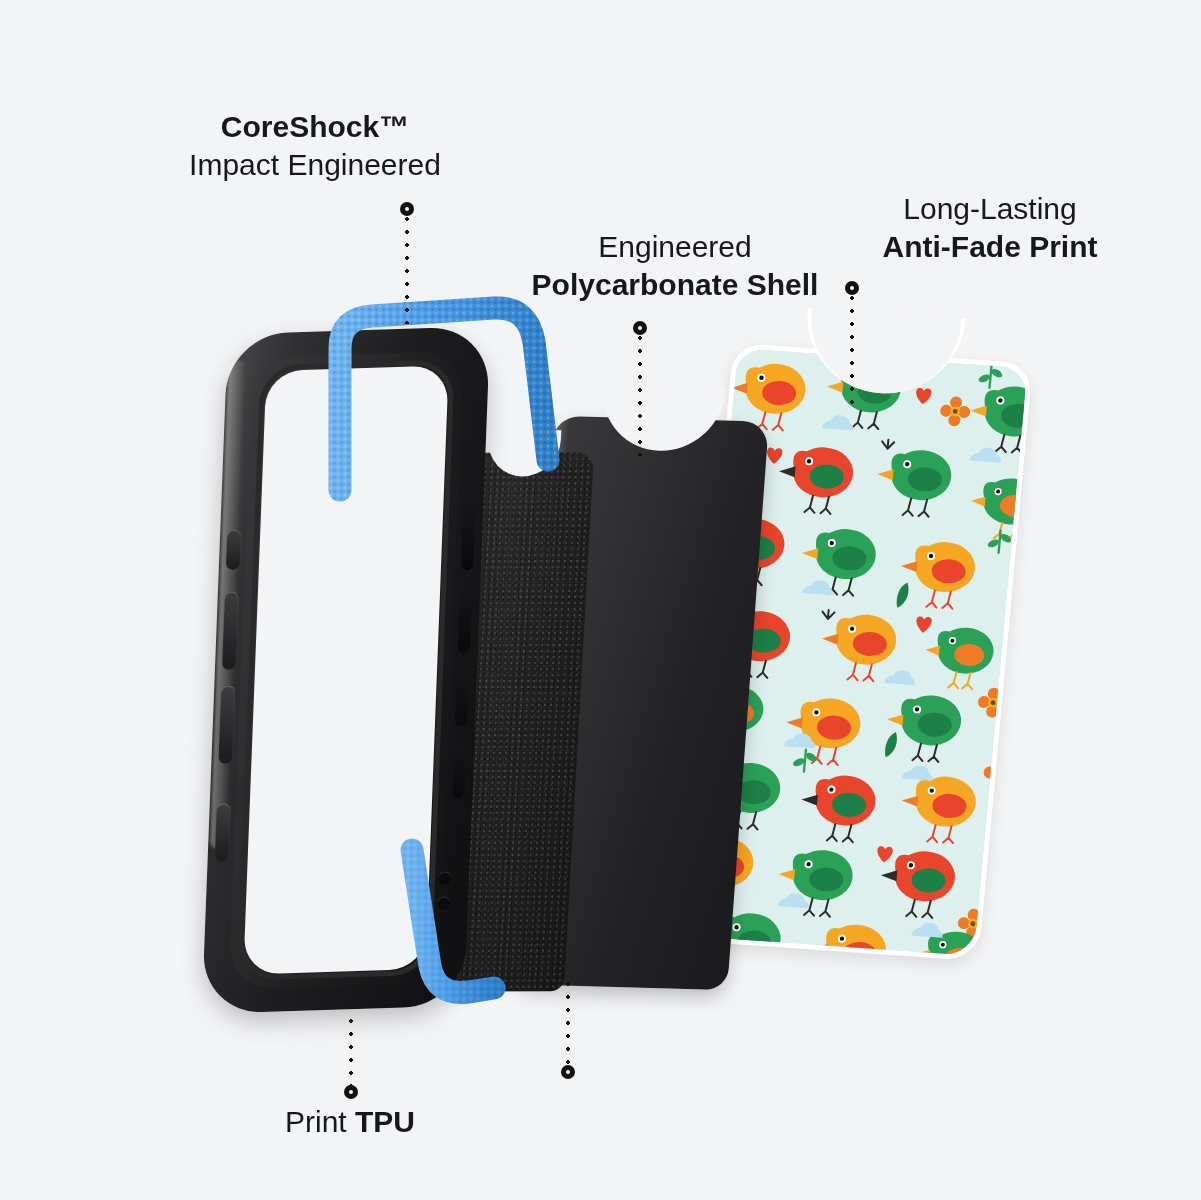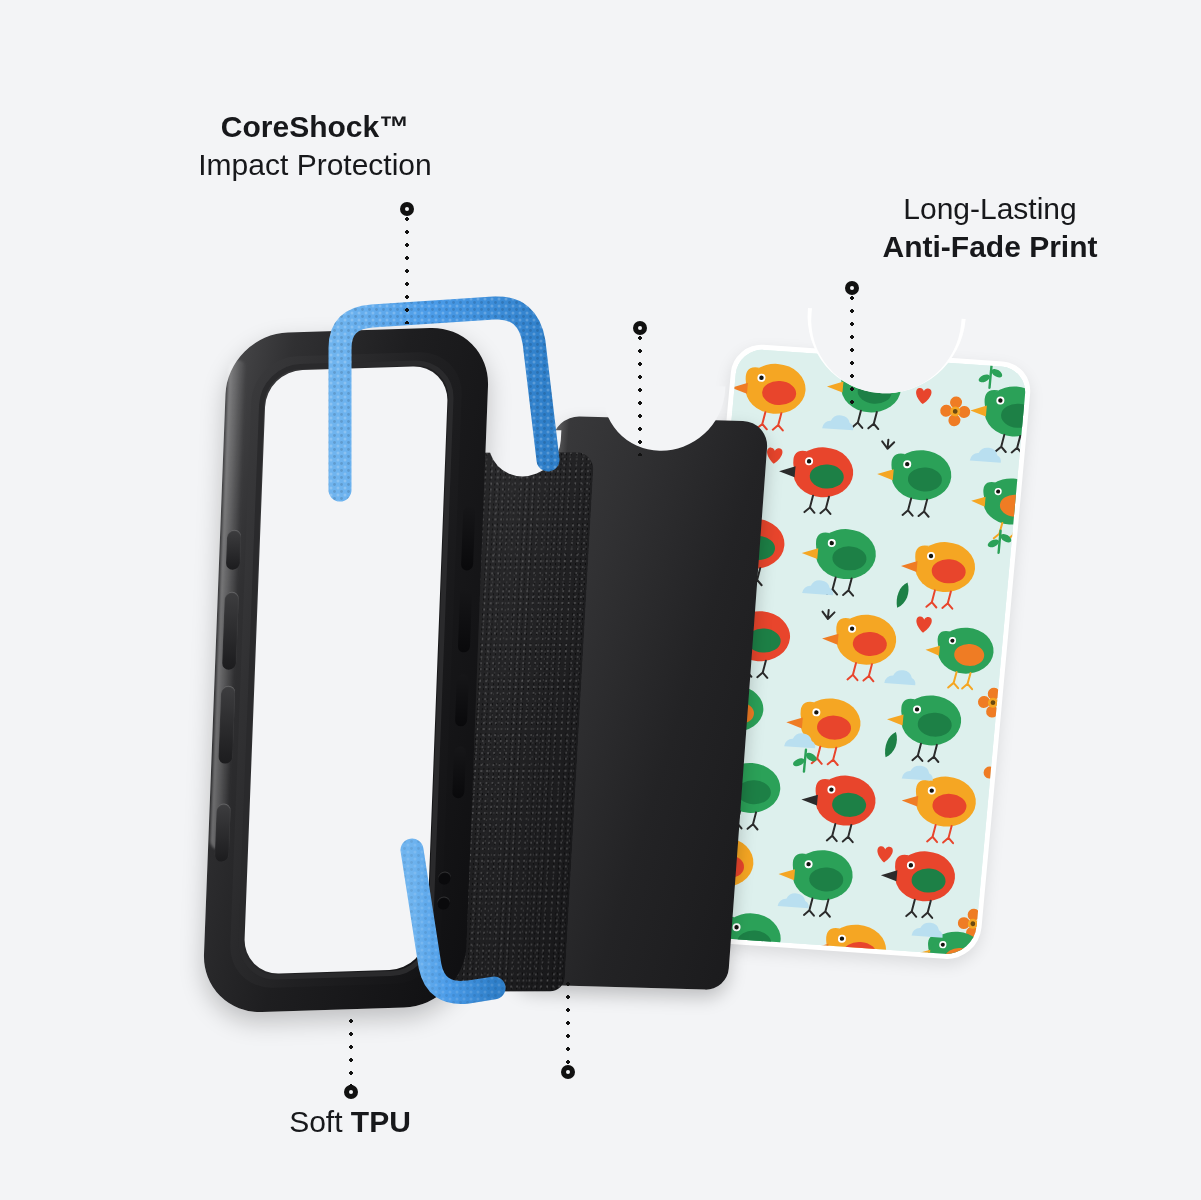"Impact Protection" span.lrow { text: Protection -> Engineered }
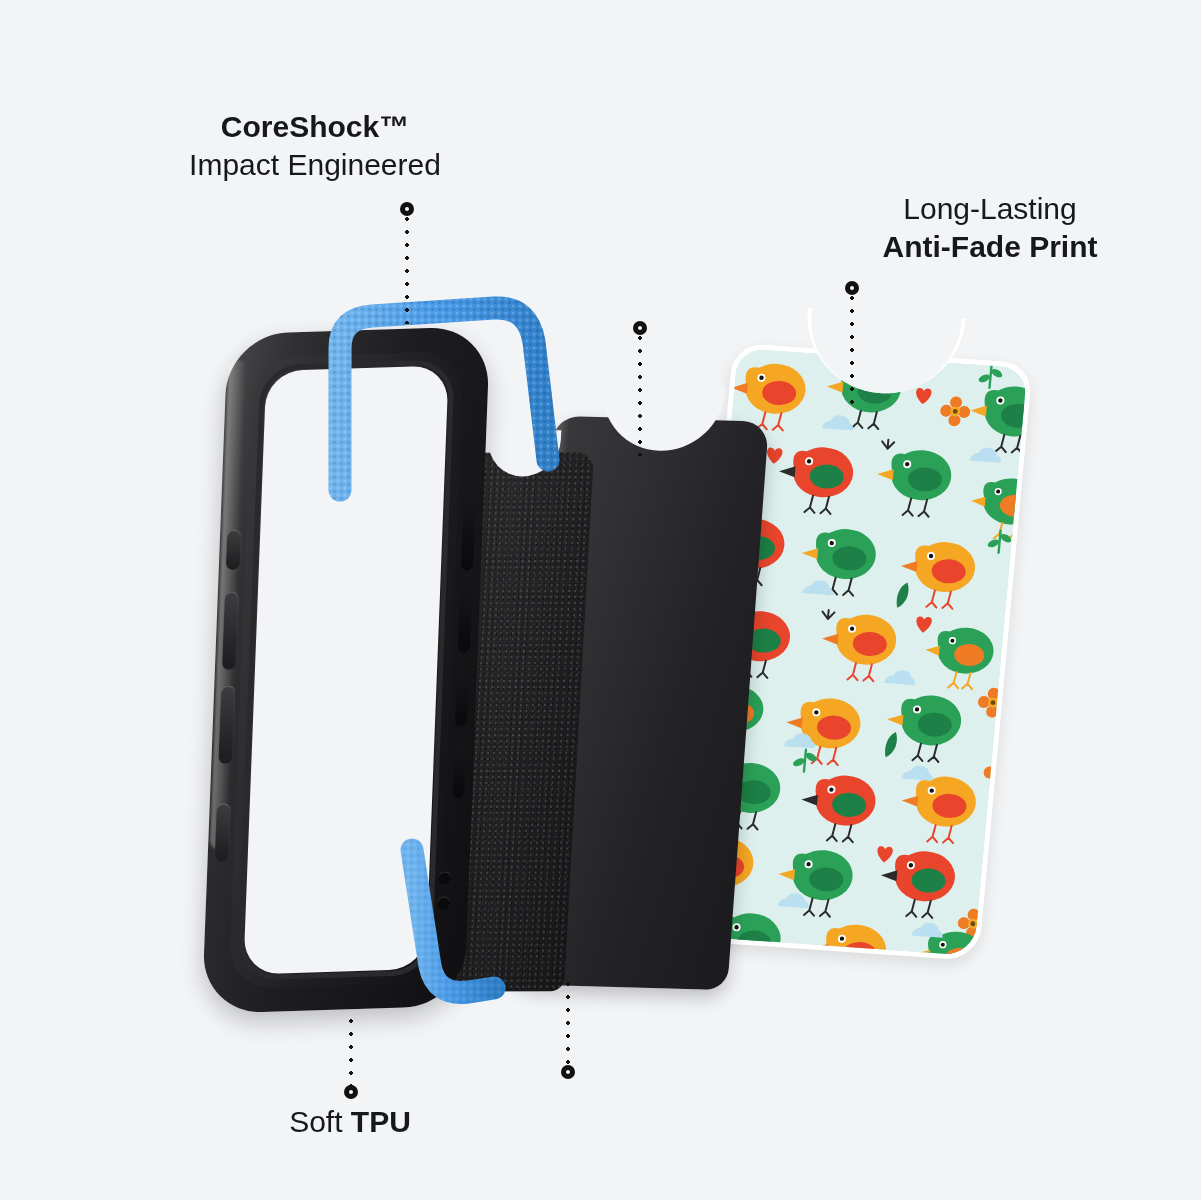"Engineered" div.label { html: none -> <div> <span>Engineered</span> <span>Polycarbonate Shell</span> </div> }
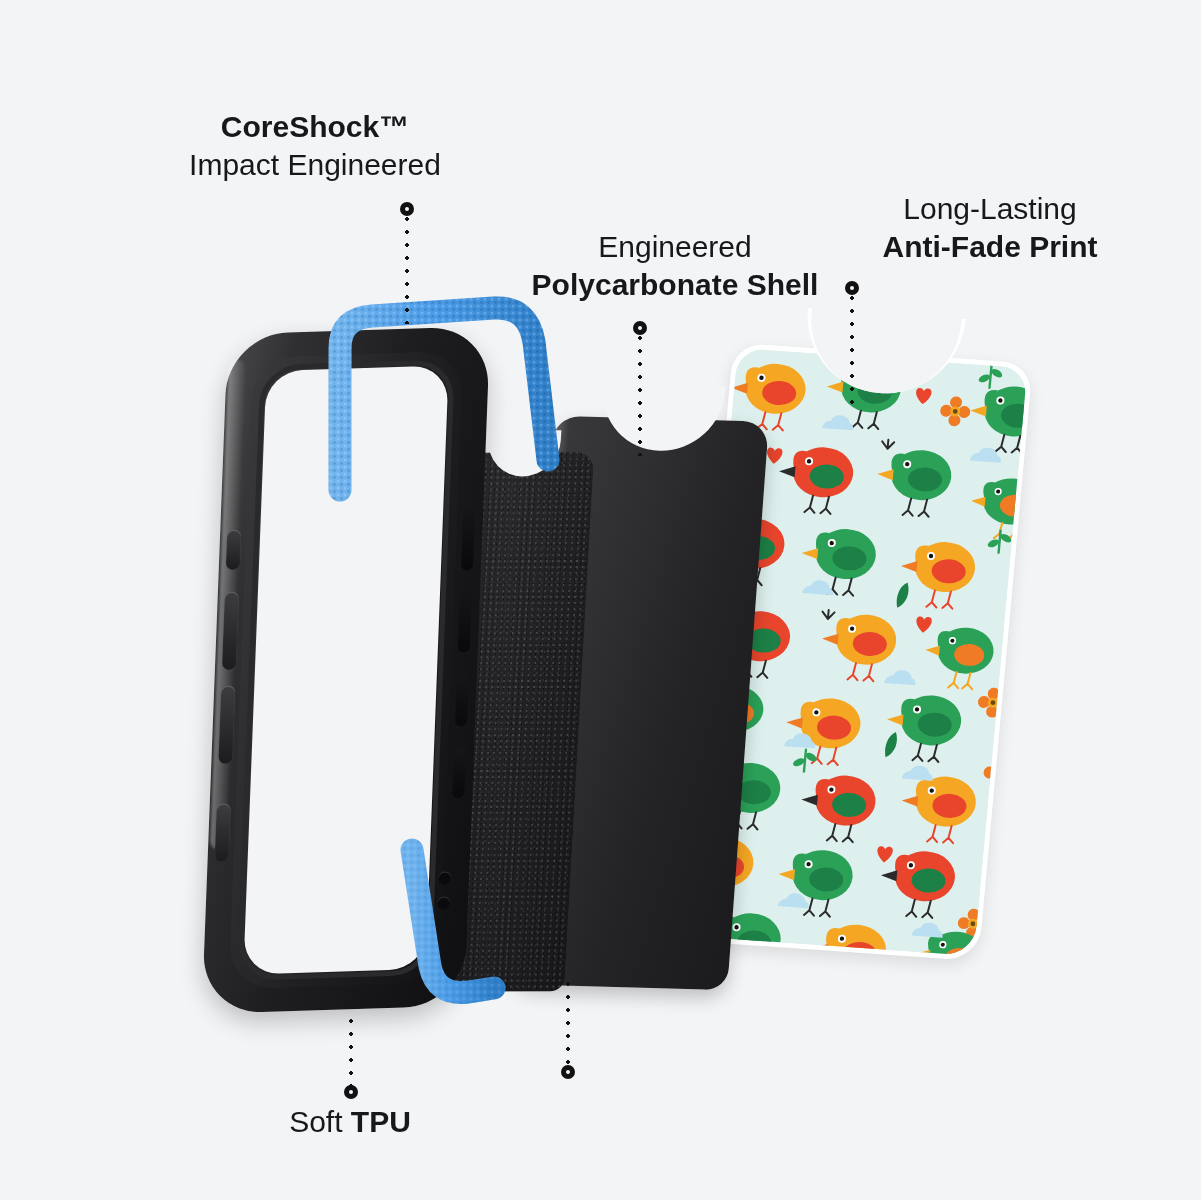"Soft" span.l-reg { text: Soft -> Print }
